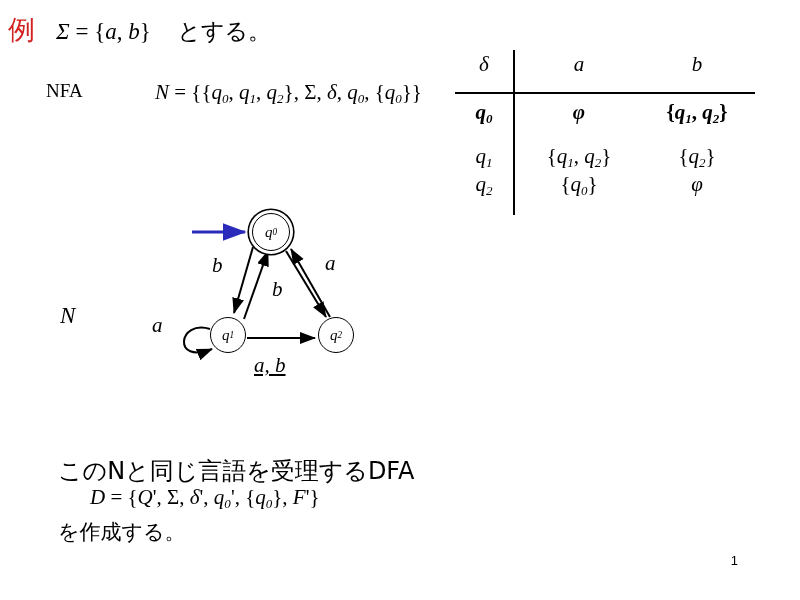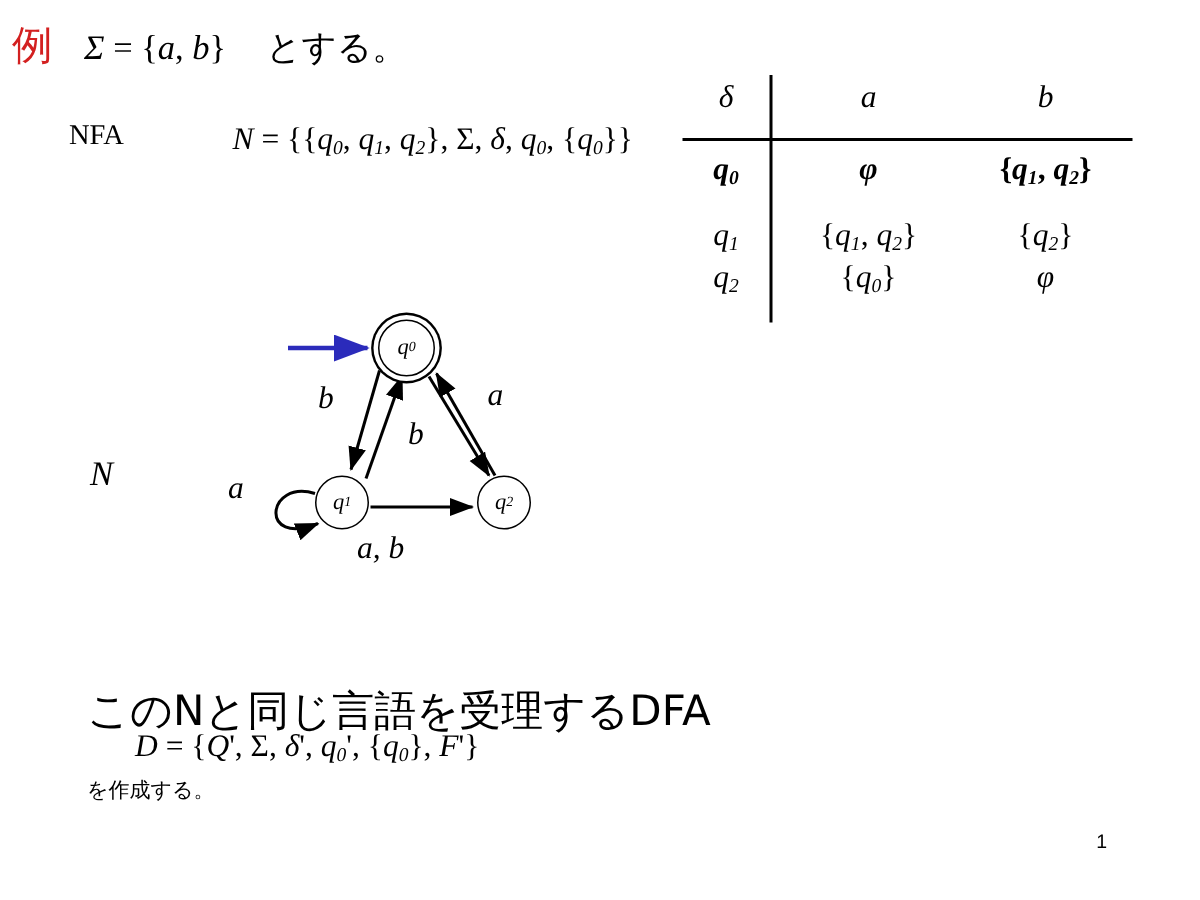"a, b" #lbl-ab-bottom { left: 198px -> 214px; text-decoration: none -> underline }
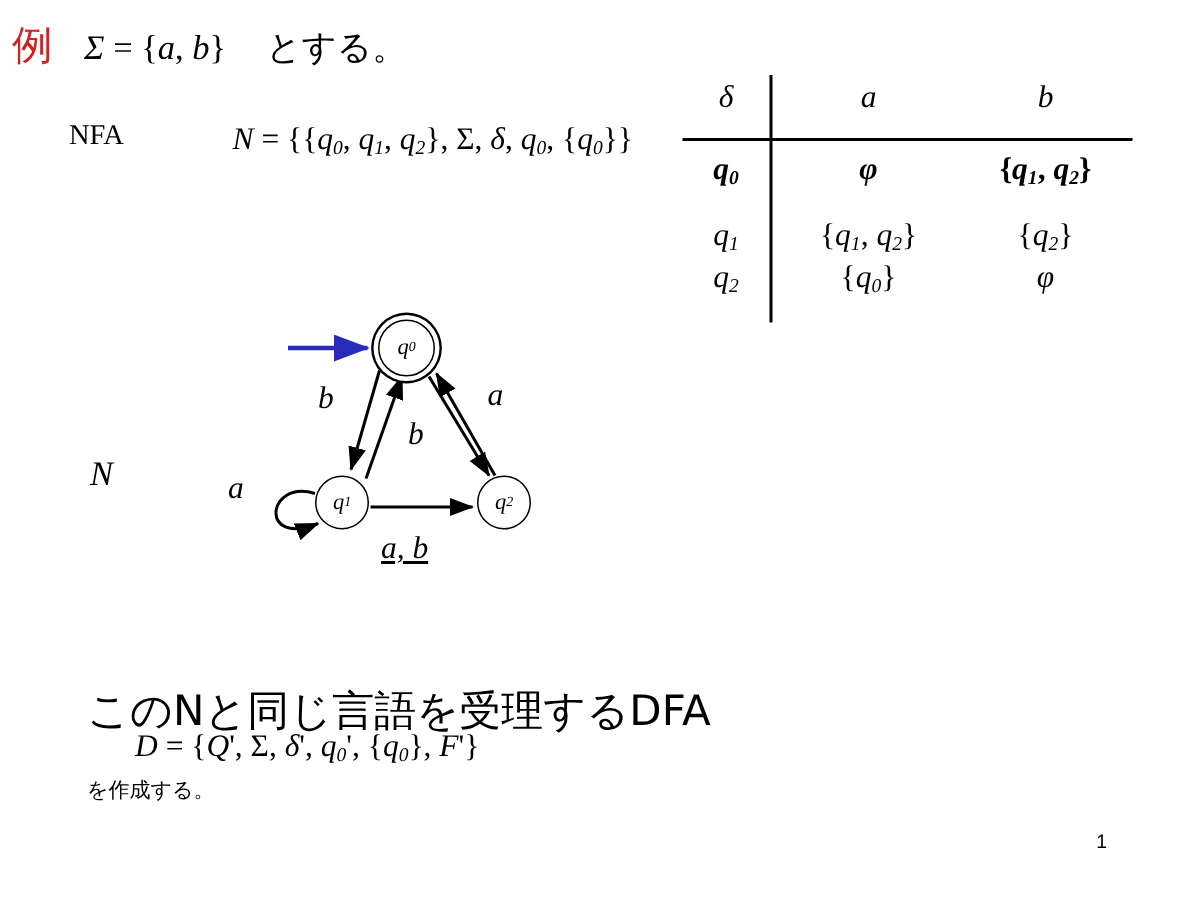"このNと同じ言語を受理するDFA" #footer-text1 { font-size: 28px -> 24px }
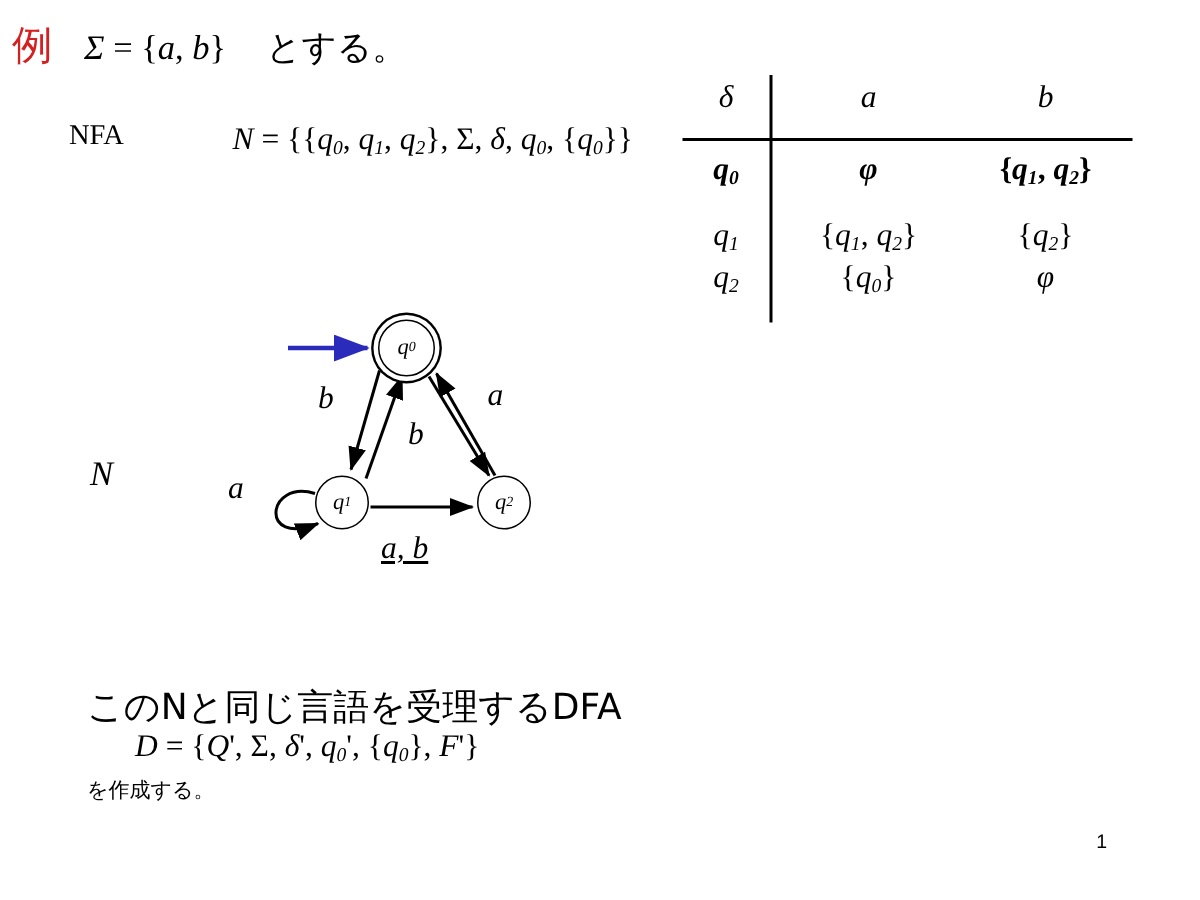"を作成する。" #footer-text3 { font-size: 14px -> 21px }
